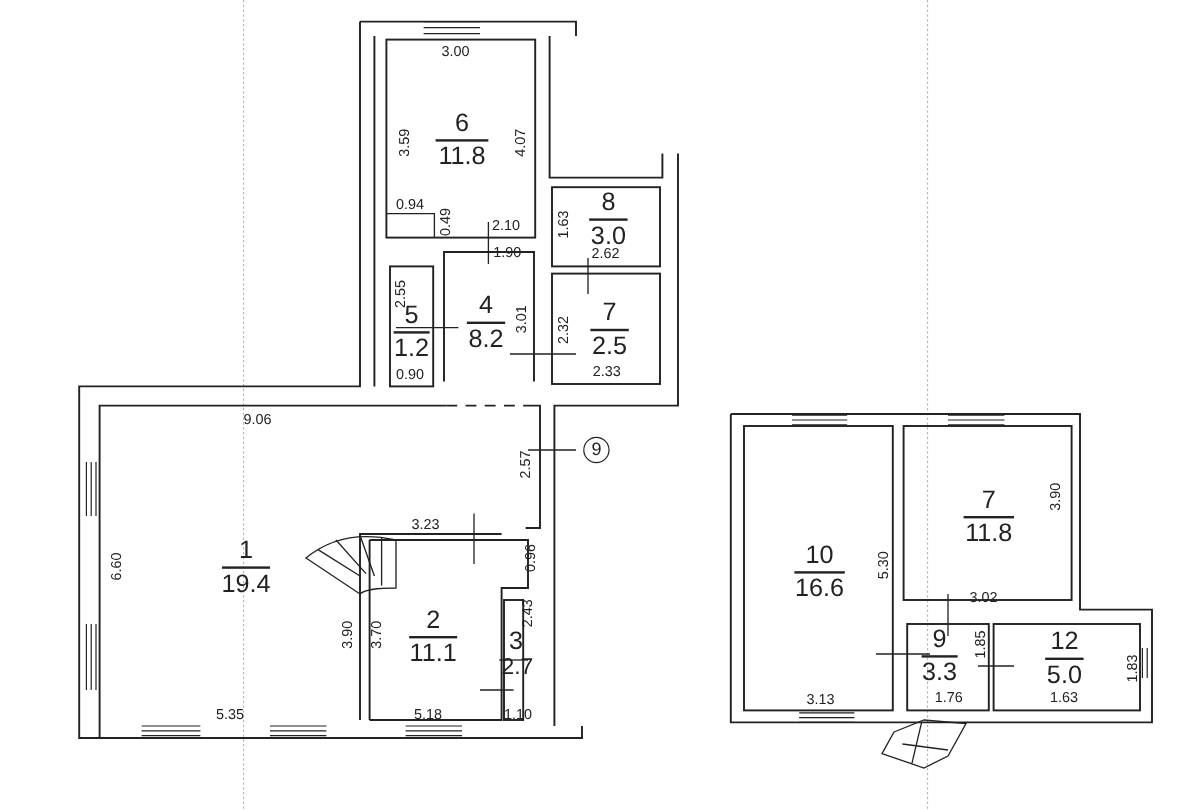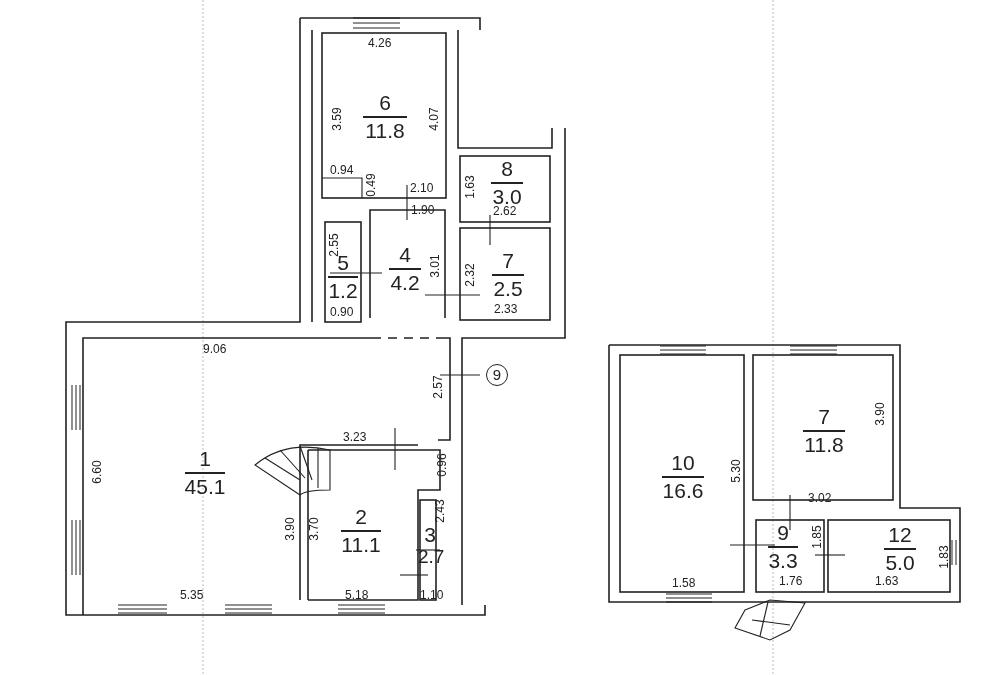"4.26" div.lbl { text: 4.26 -> 3.00 }
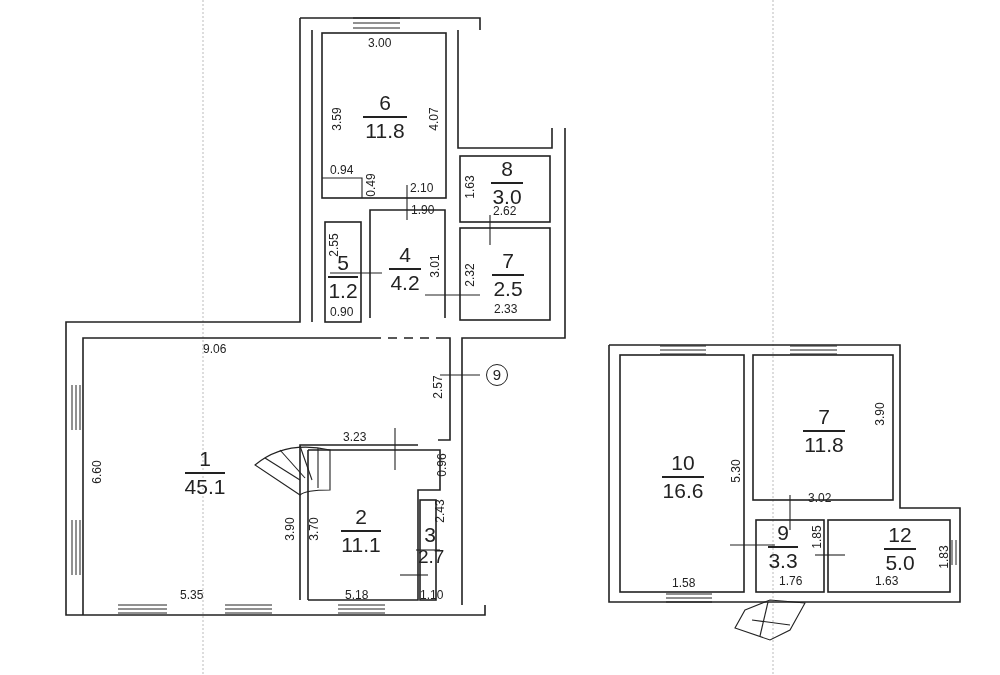"4.2" div.area { text: 4.2 -> 8.2 }
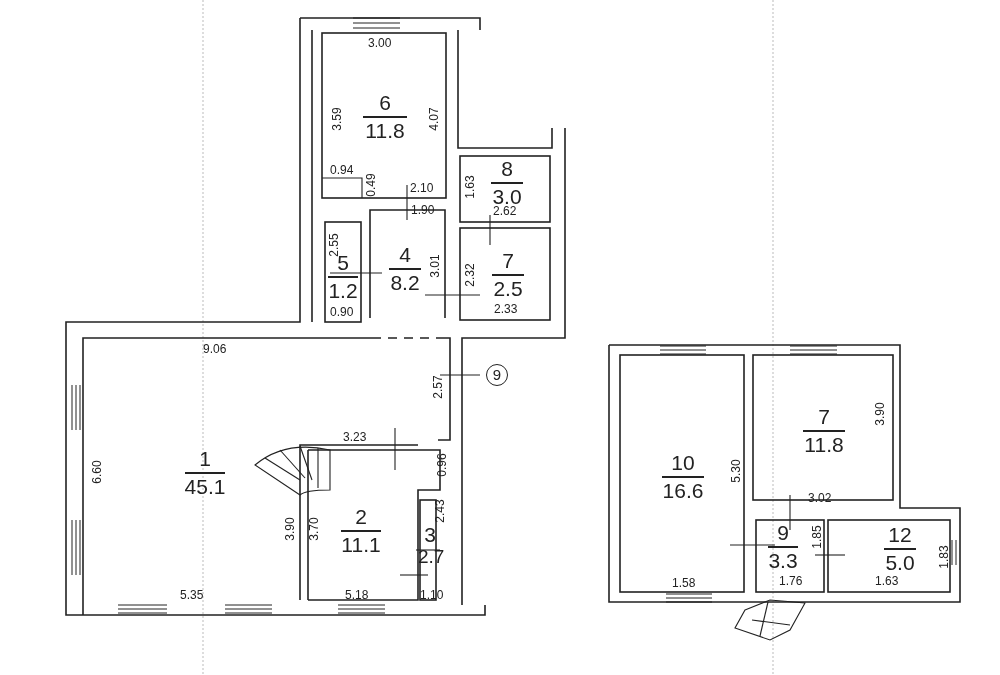"45.1" div.area { text: 45.1 -> 19.4 }
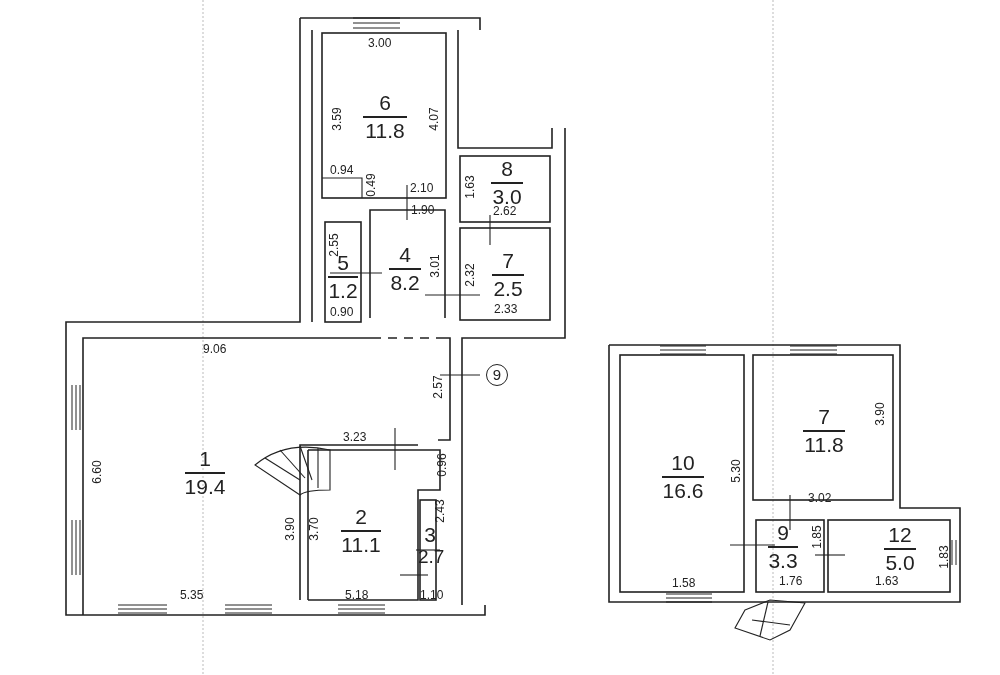"12" div.room { margin-left: 13px -> none }
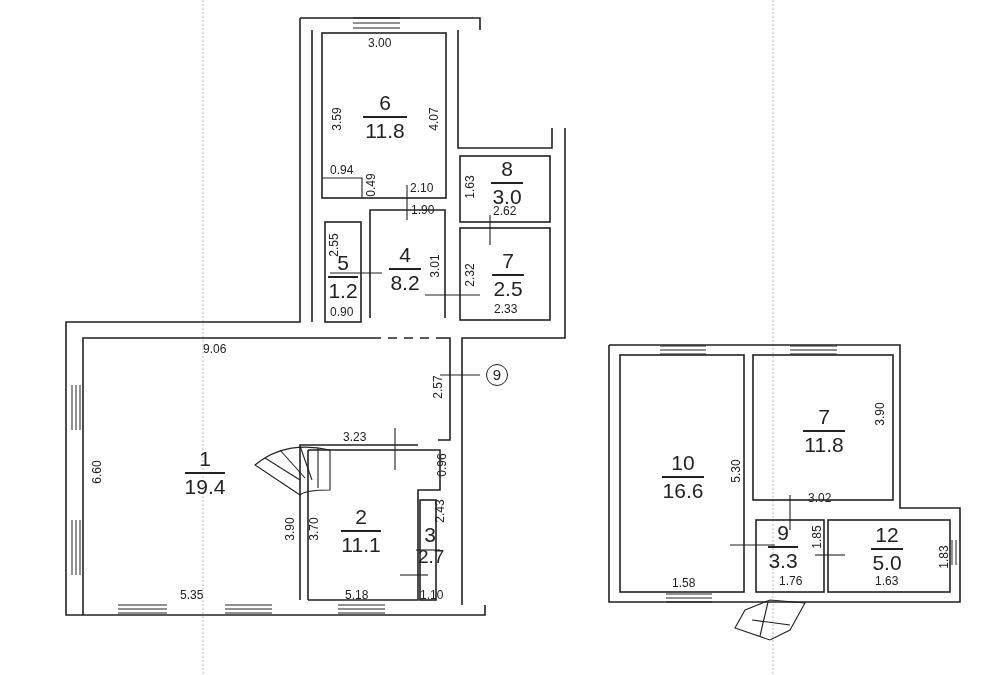"1.58" div.lbl { text: 1.58 -> 3.13 }
